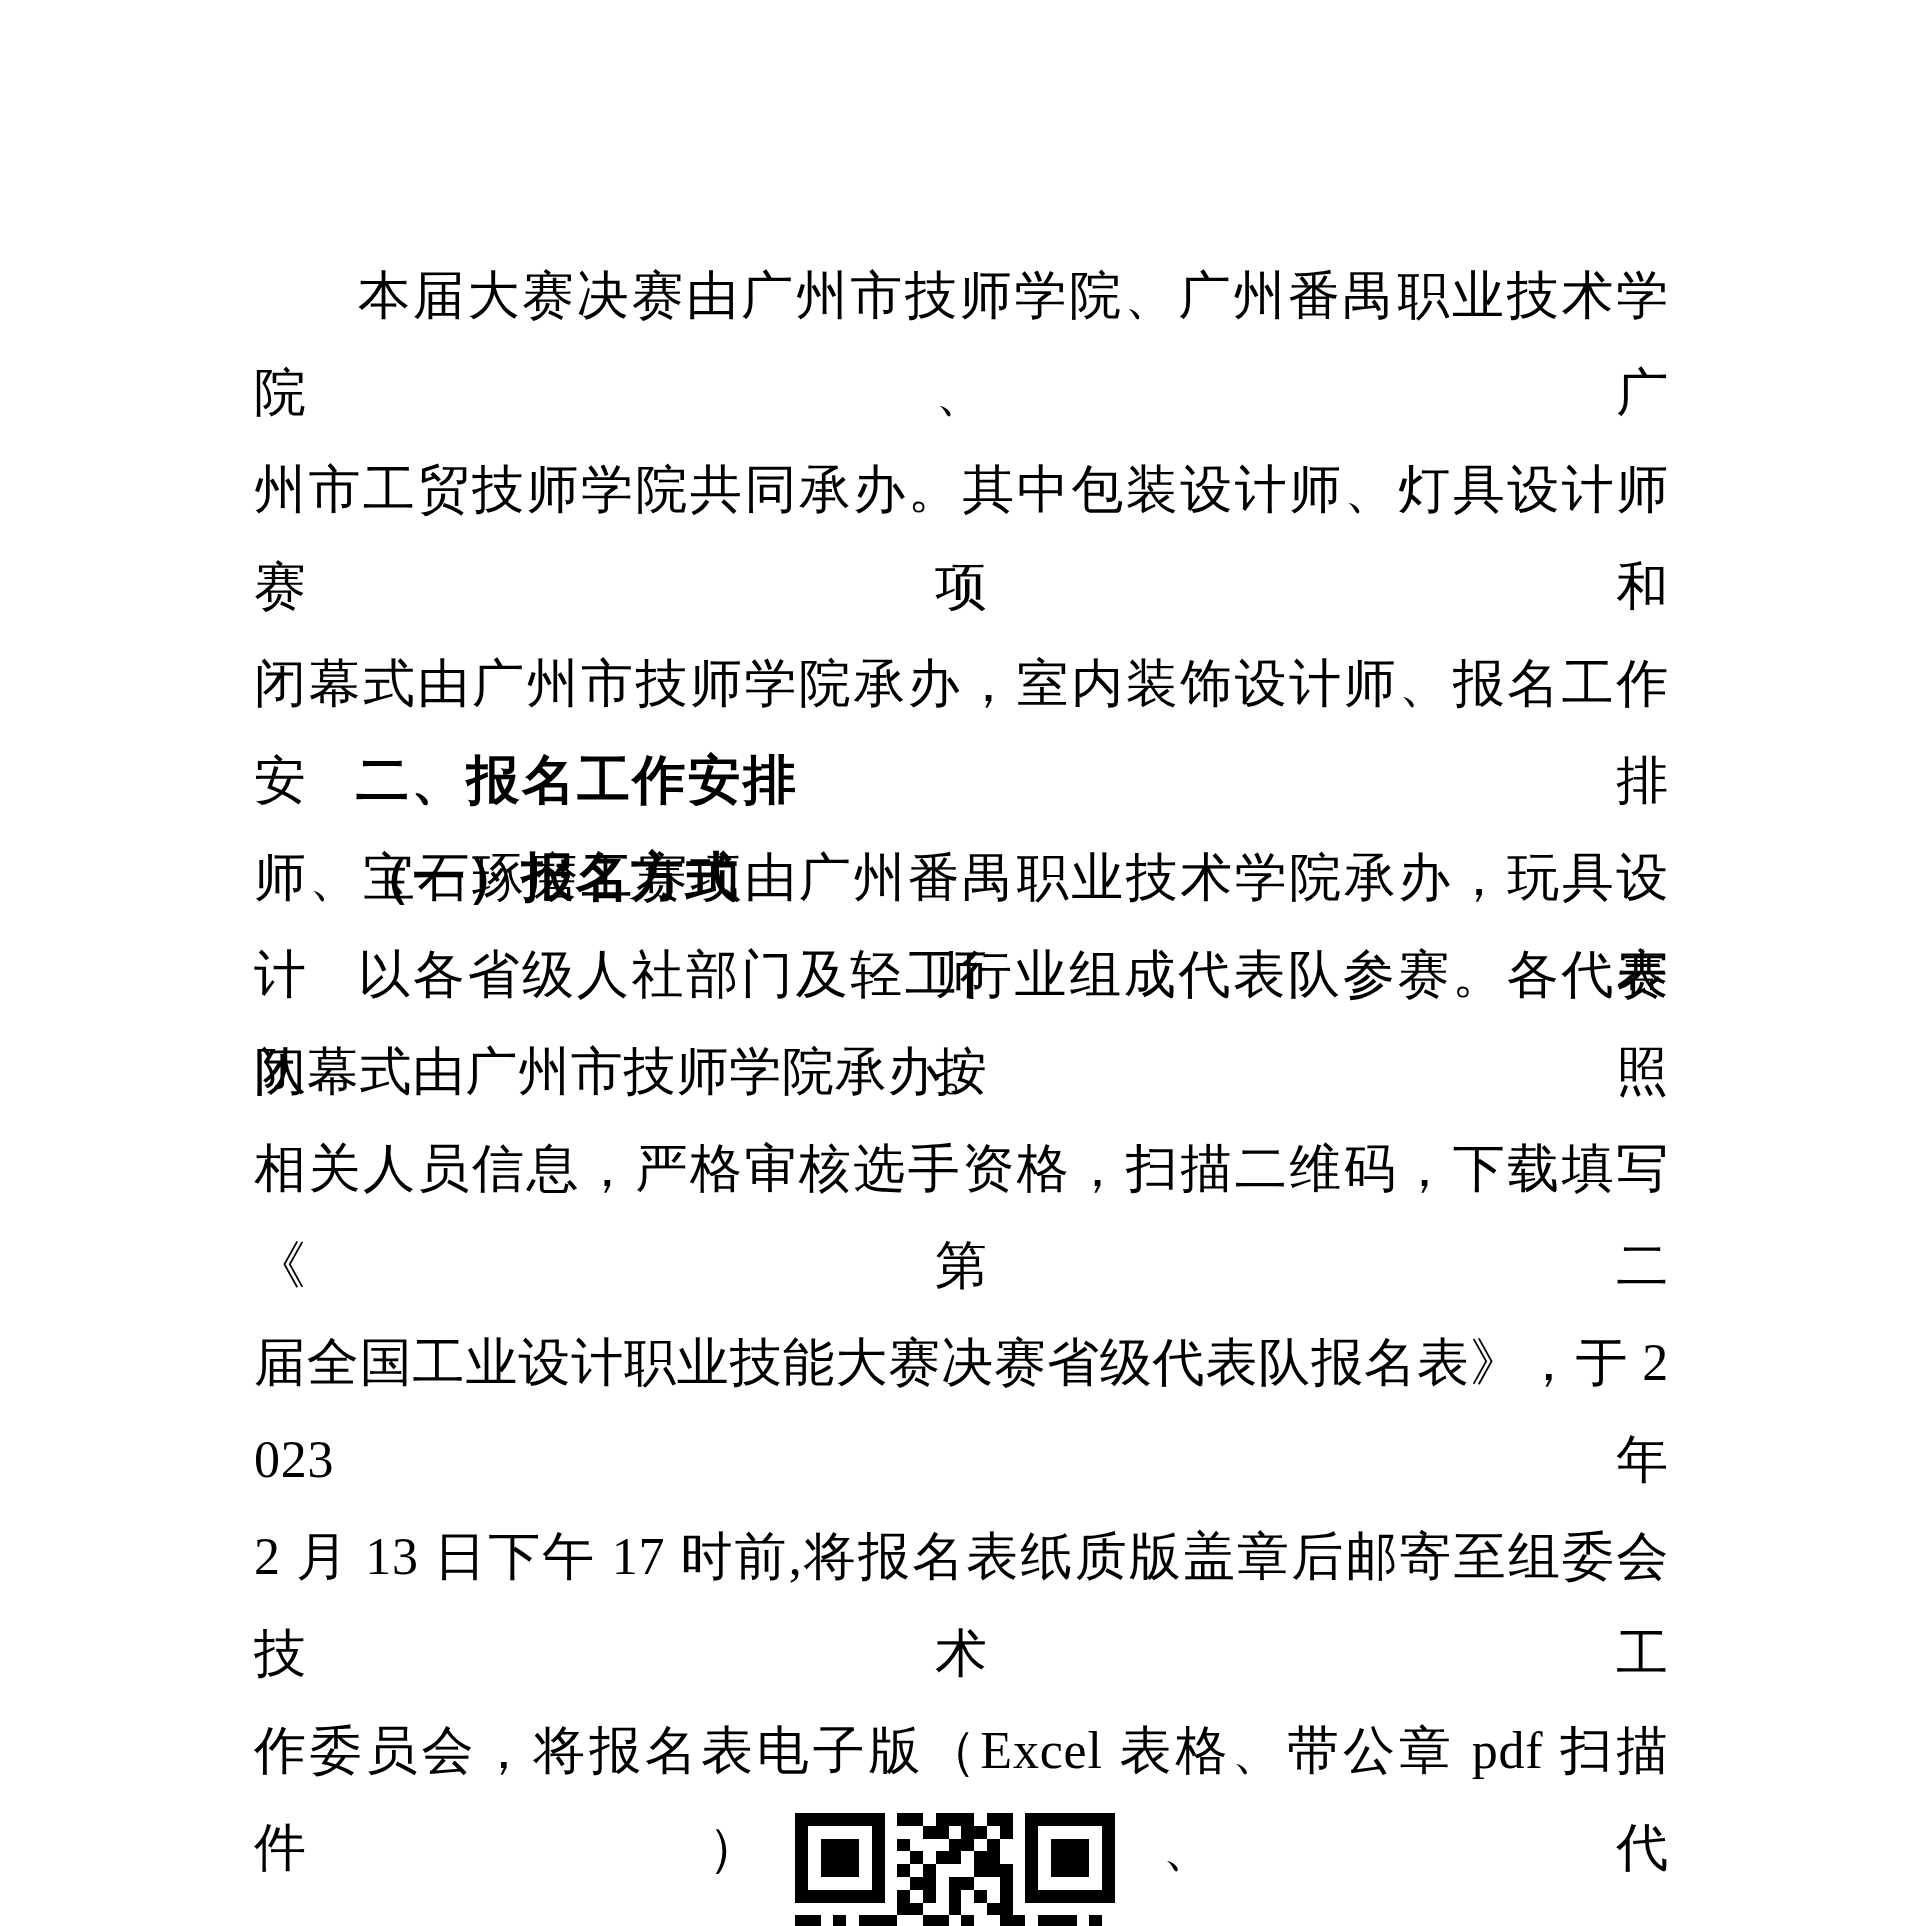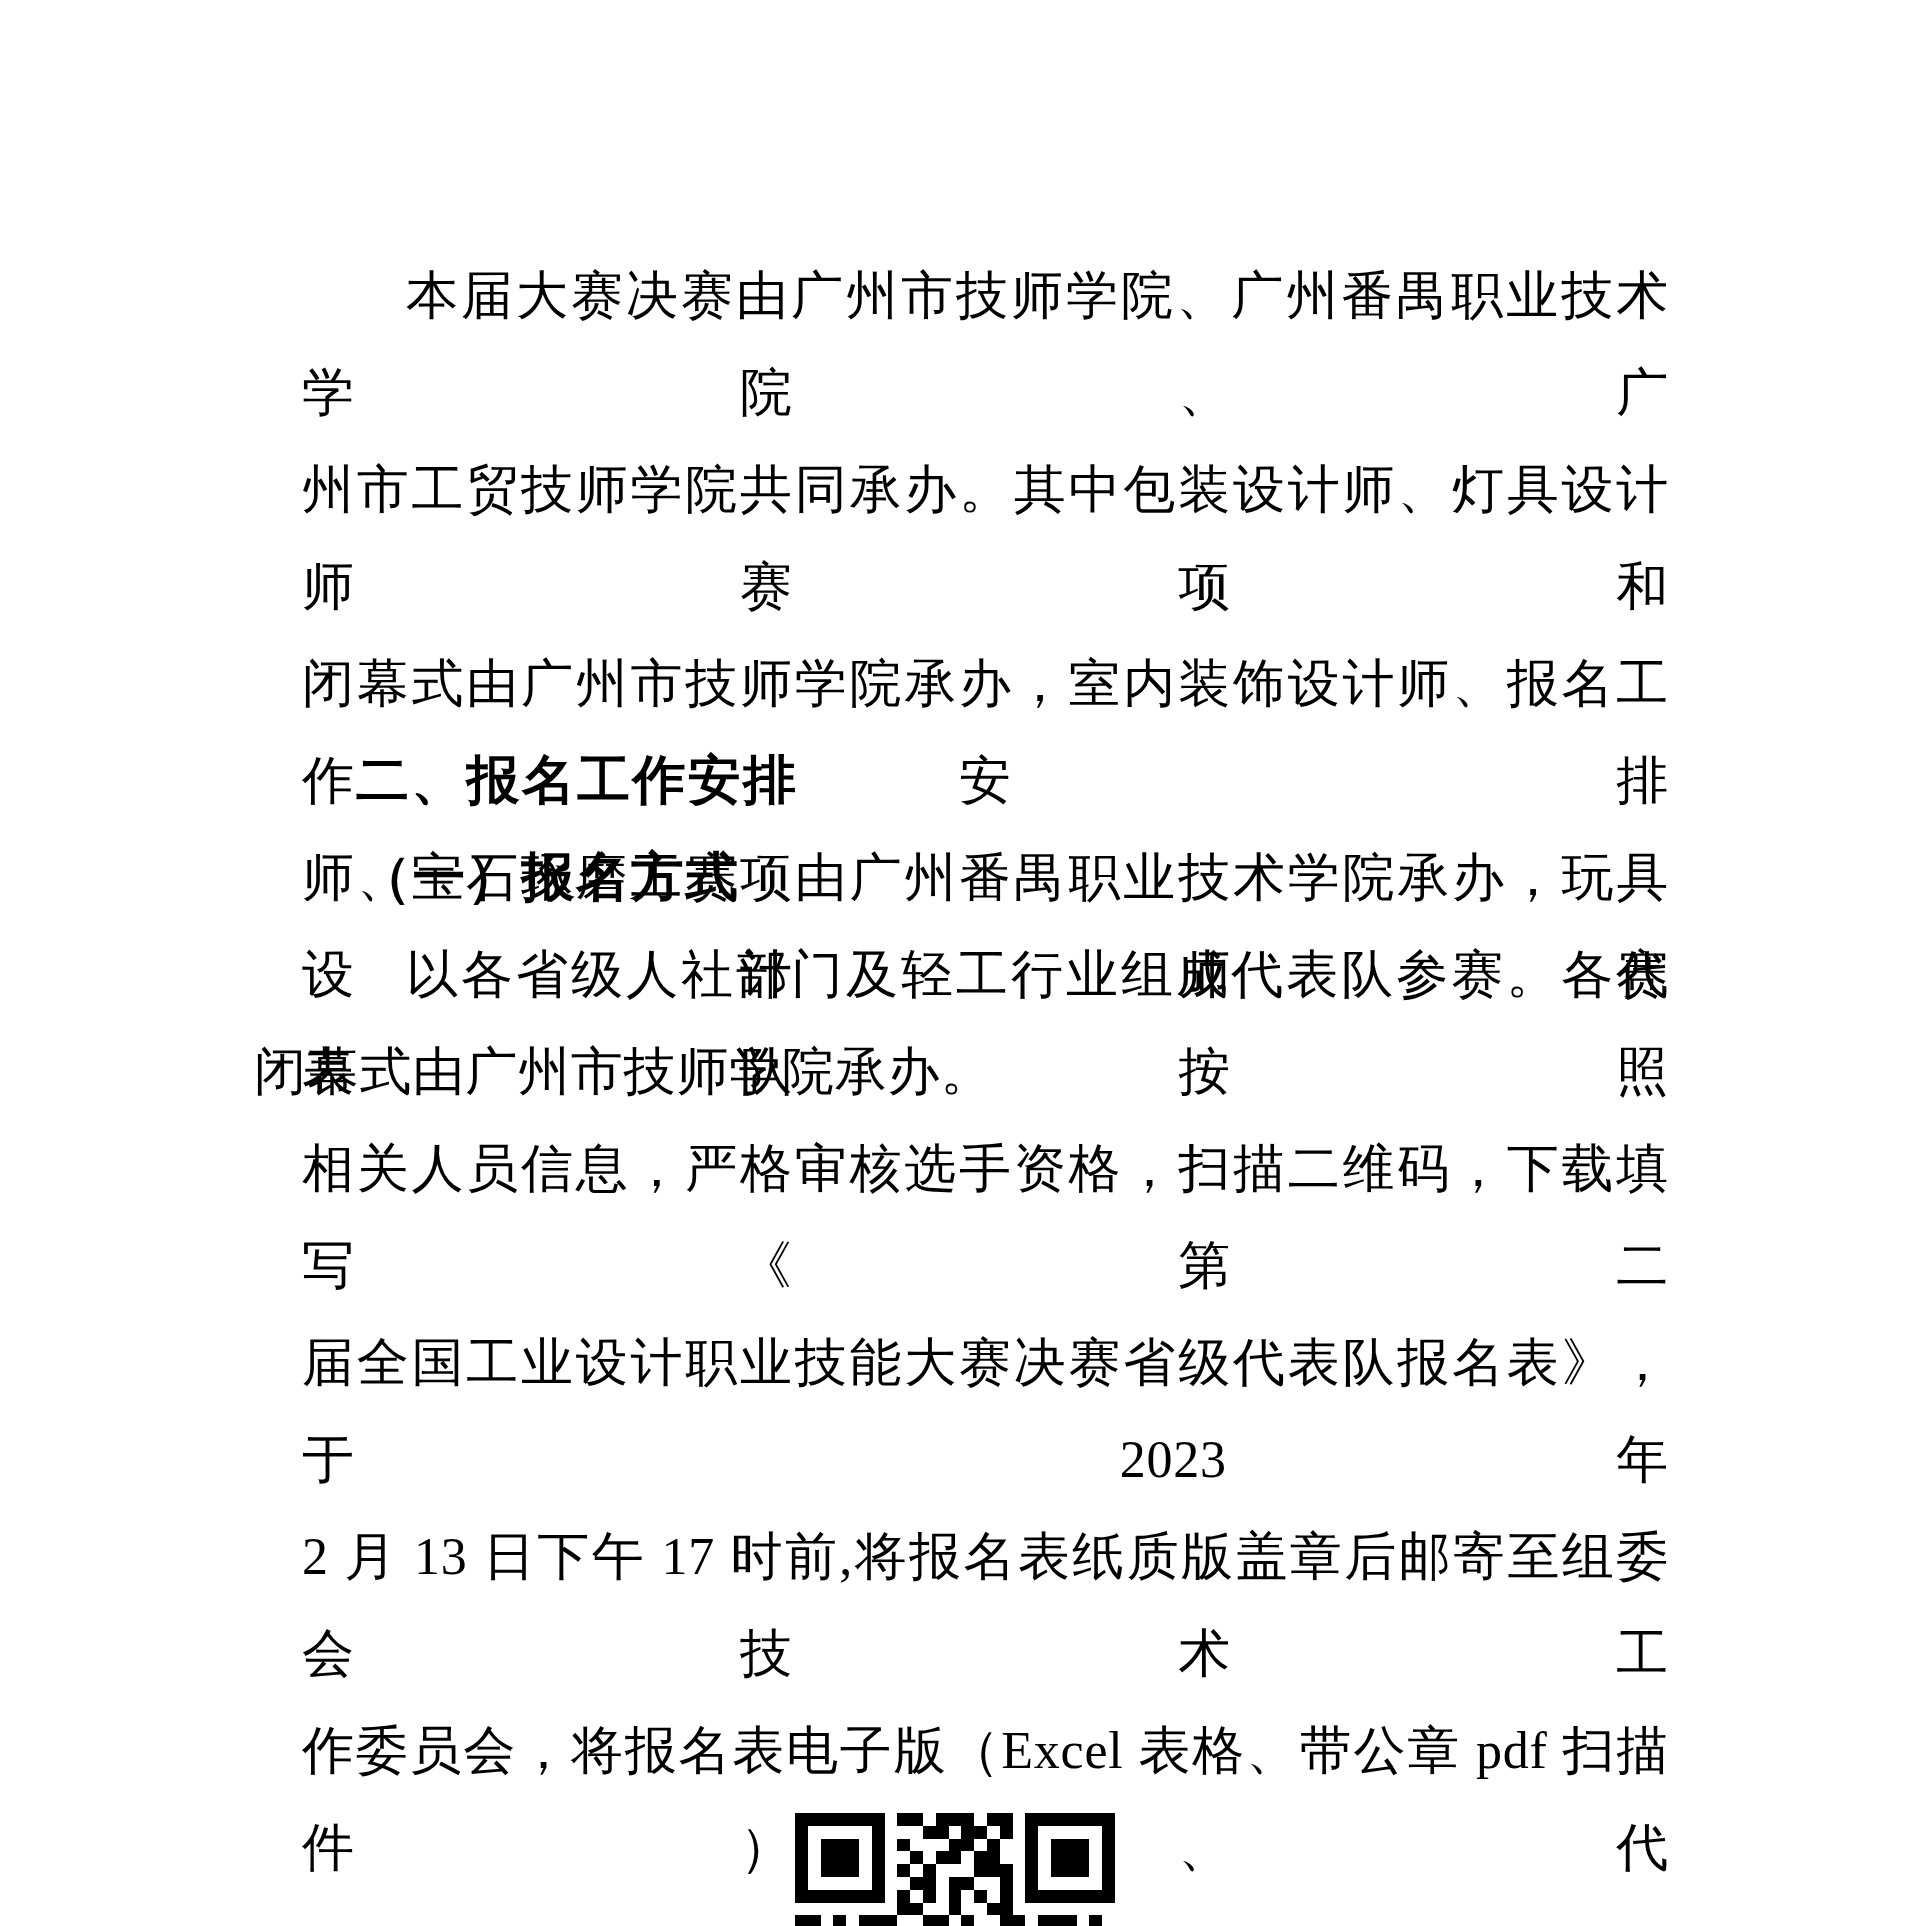"本届大赛决赛由广州市技师学院、广州番禺职业技术学院、广" .fill { margin-left: 48px -> none }
